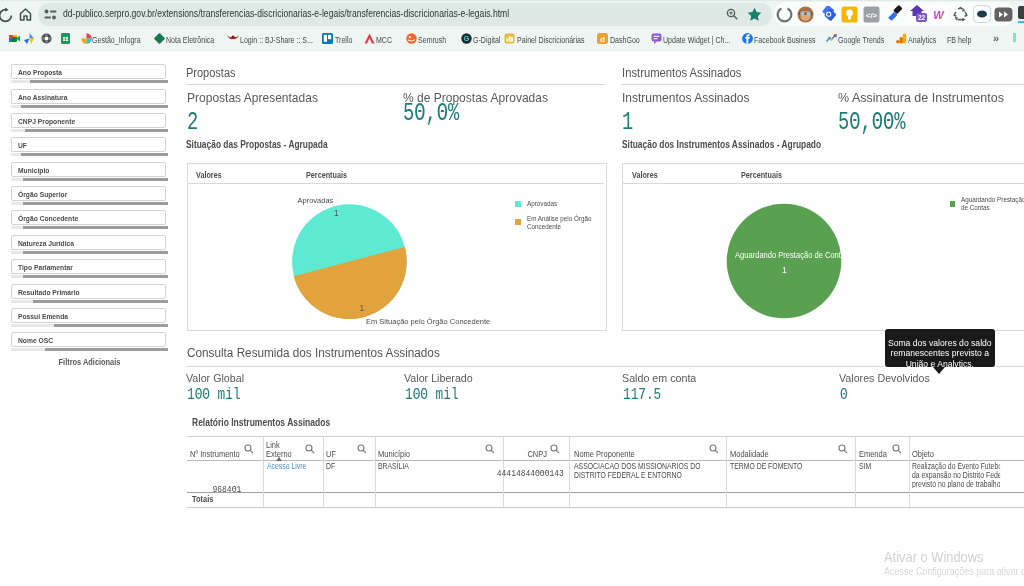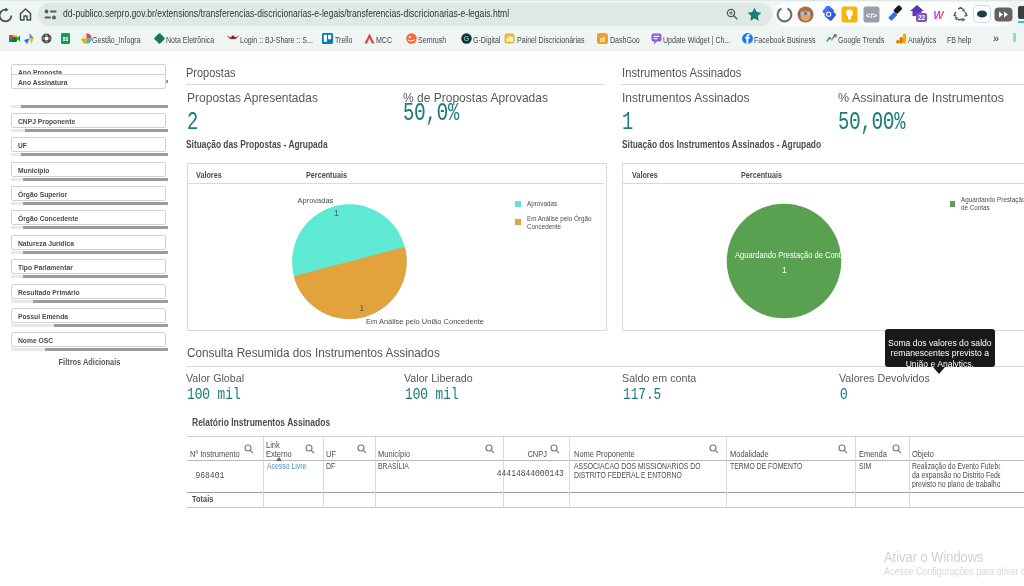"Ano Assinatura" div.abs { top: 74px -> 89px }
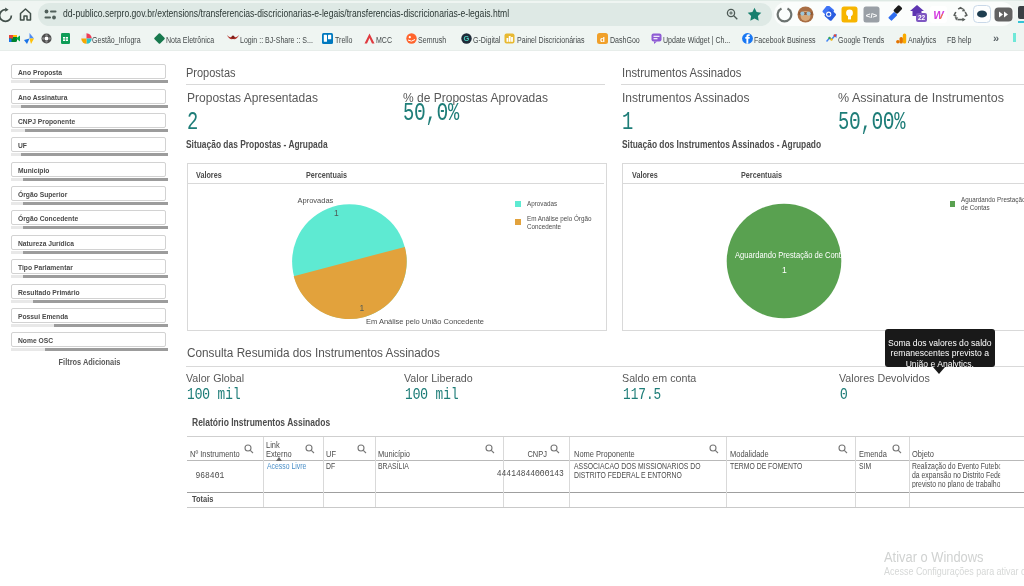"Em Análise pelo União Concedente" div.abs { text: Análise pelo União -> Situação pelo Órgão }
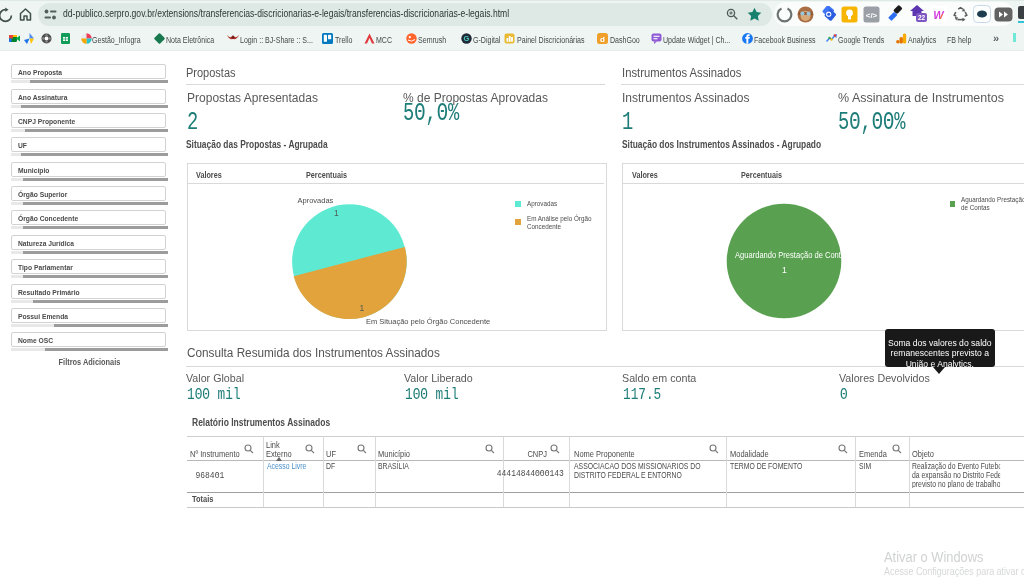"9684Θ1" div.abs { text-align: left -> center; top: 464px -> 478px }
